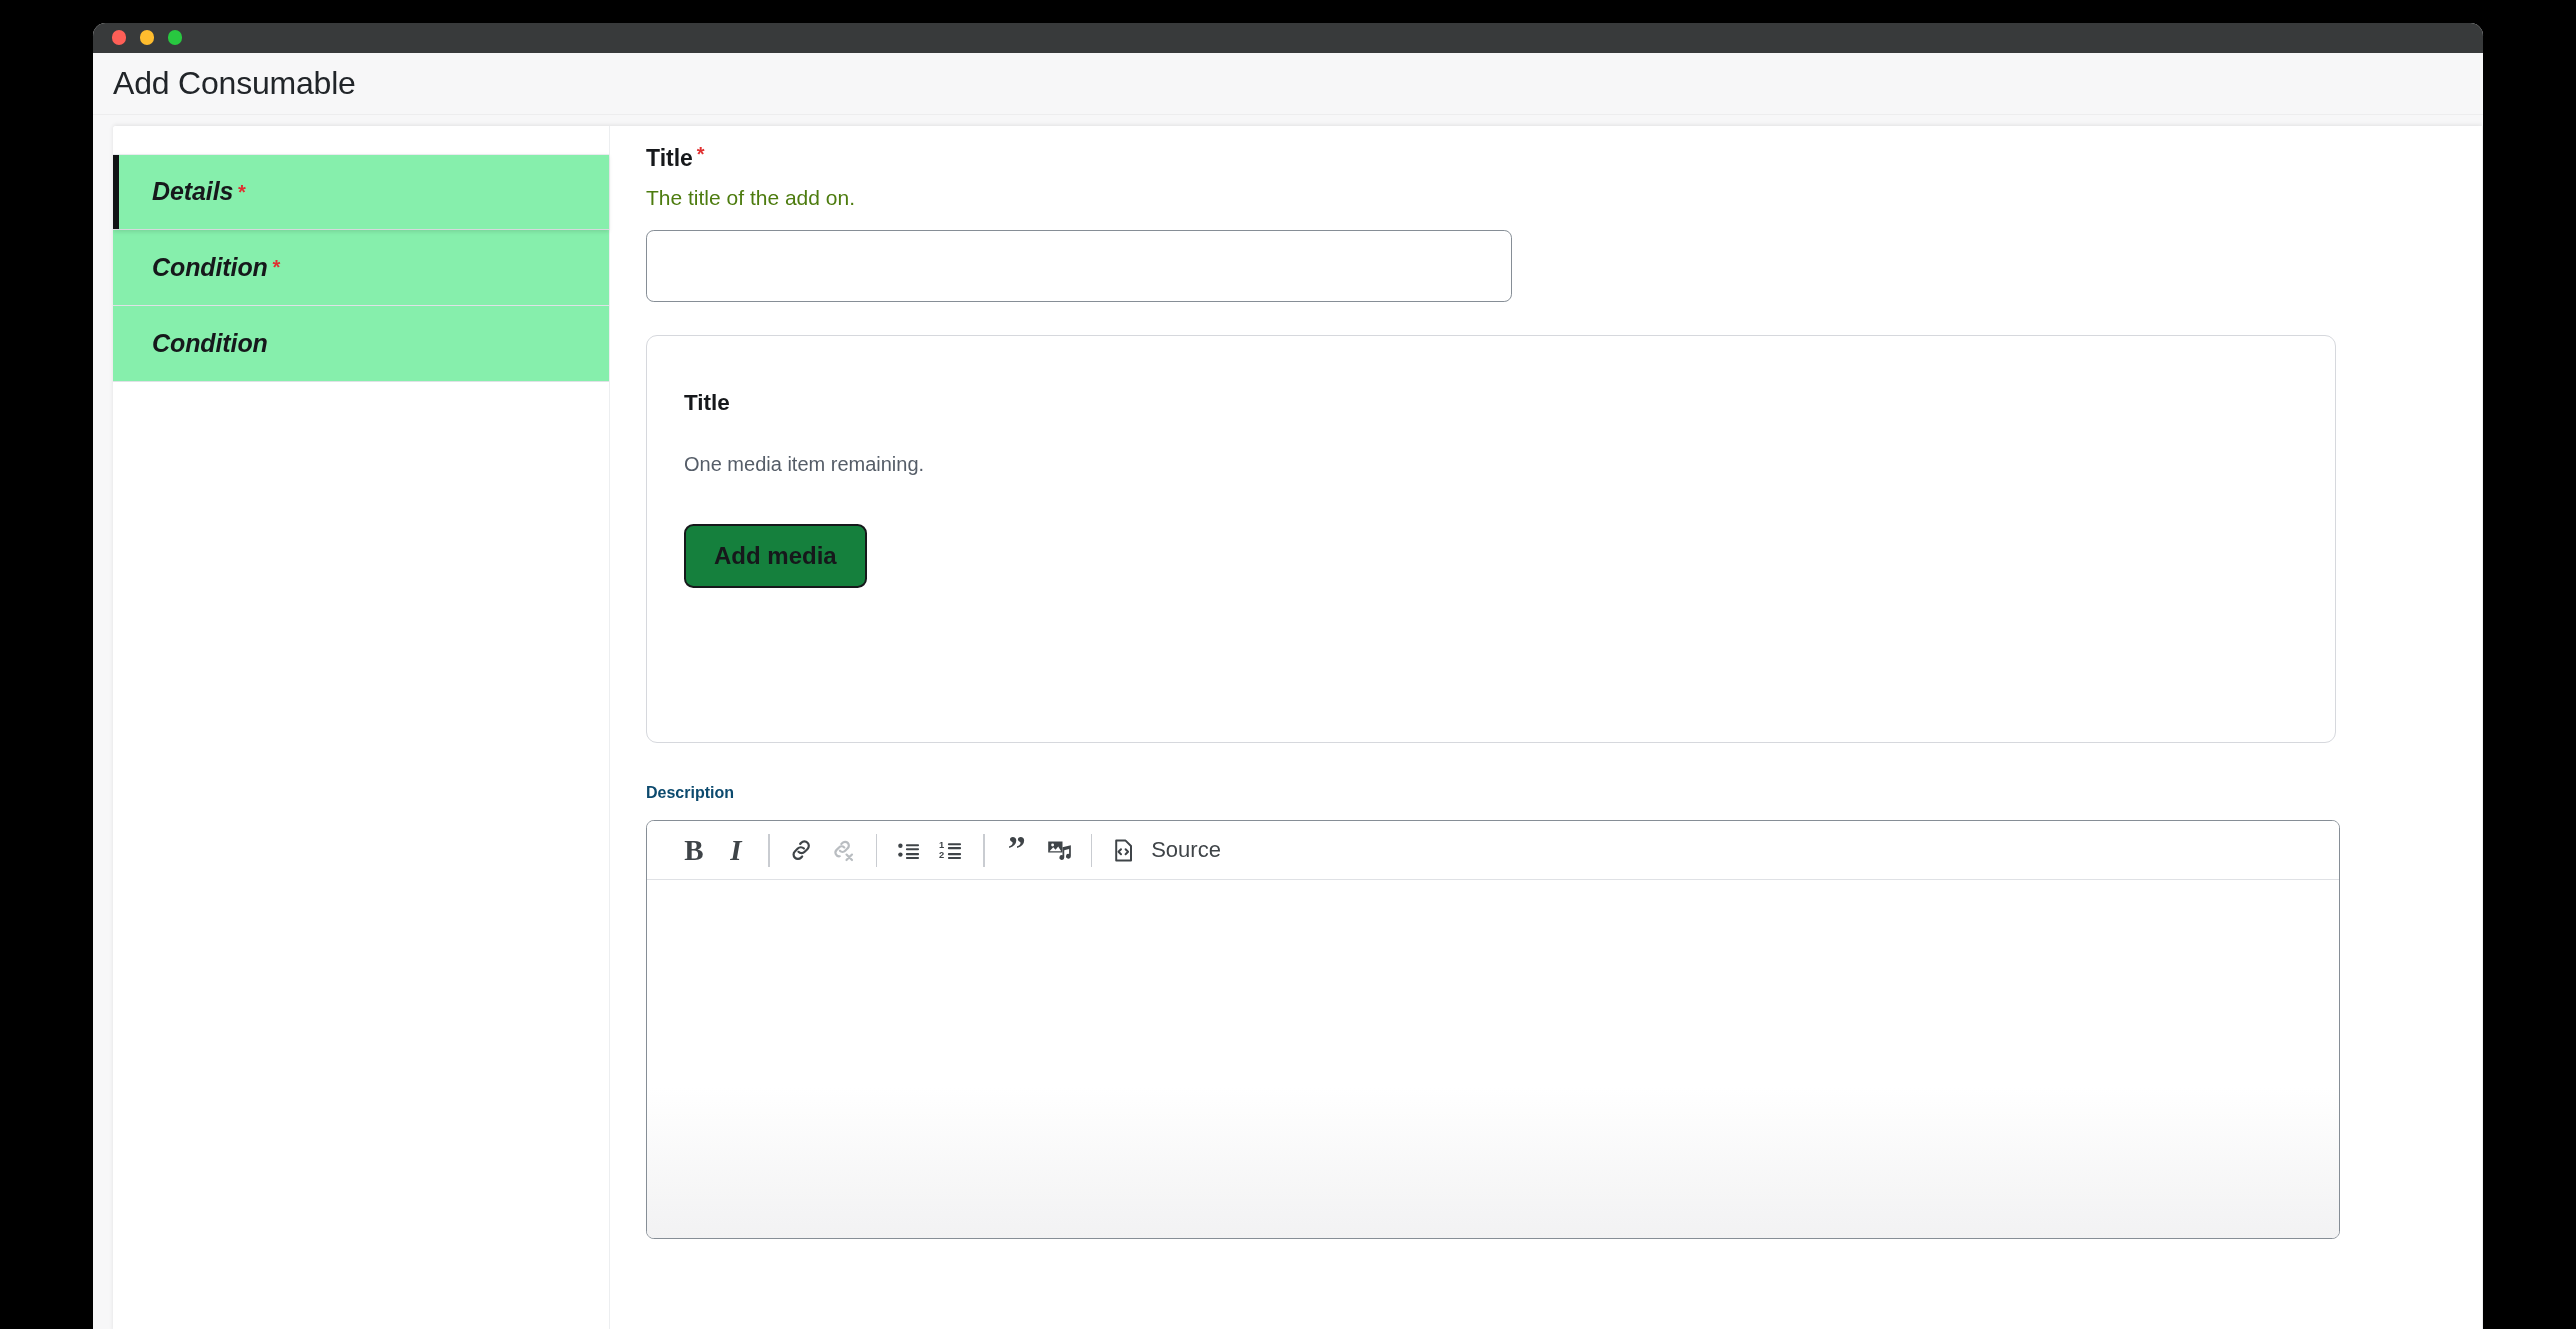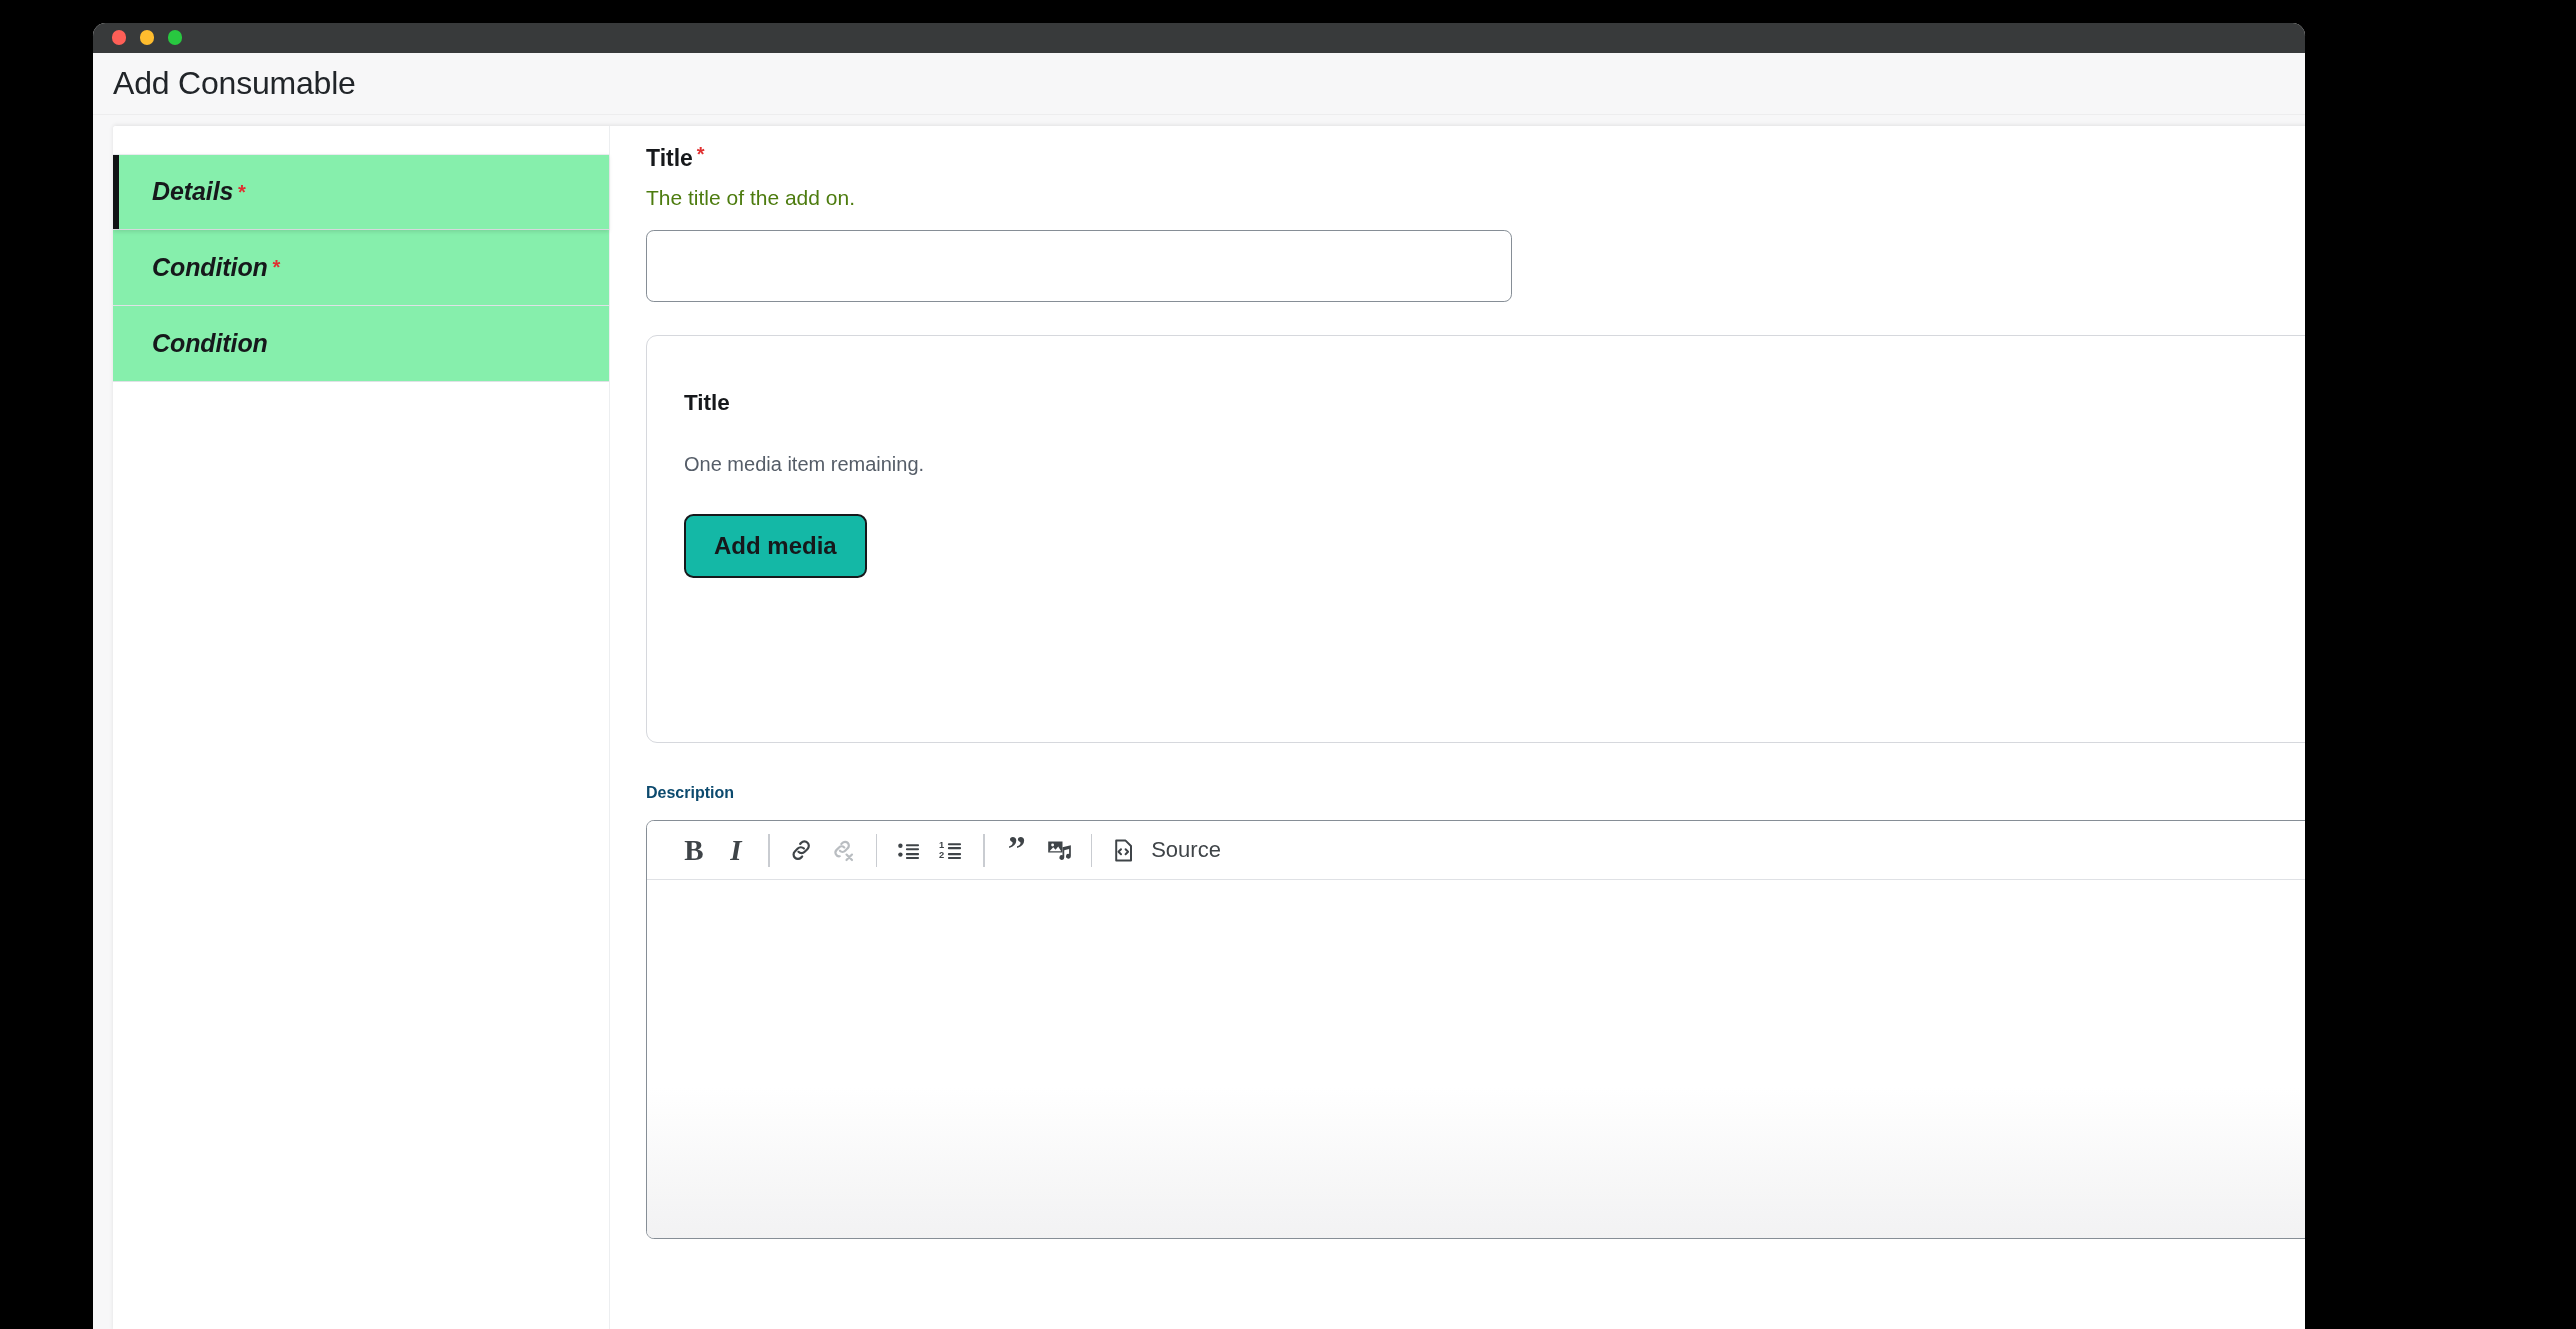"Add Consumable" .window { width: 2212px -> 2390px }
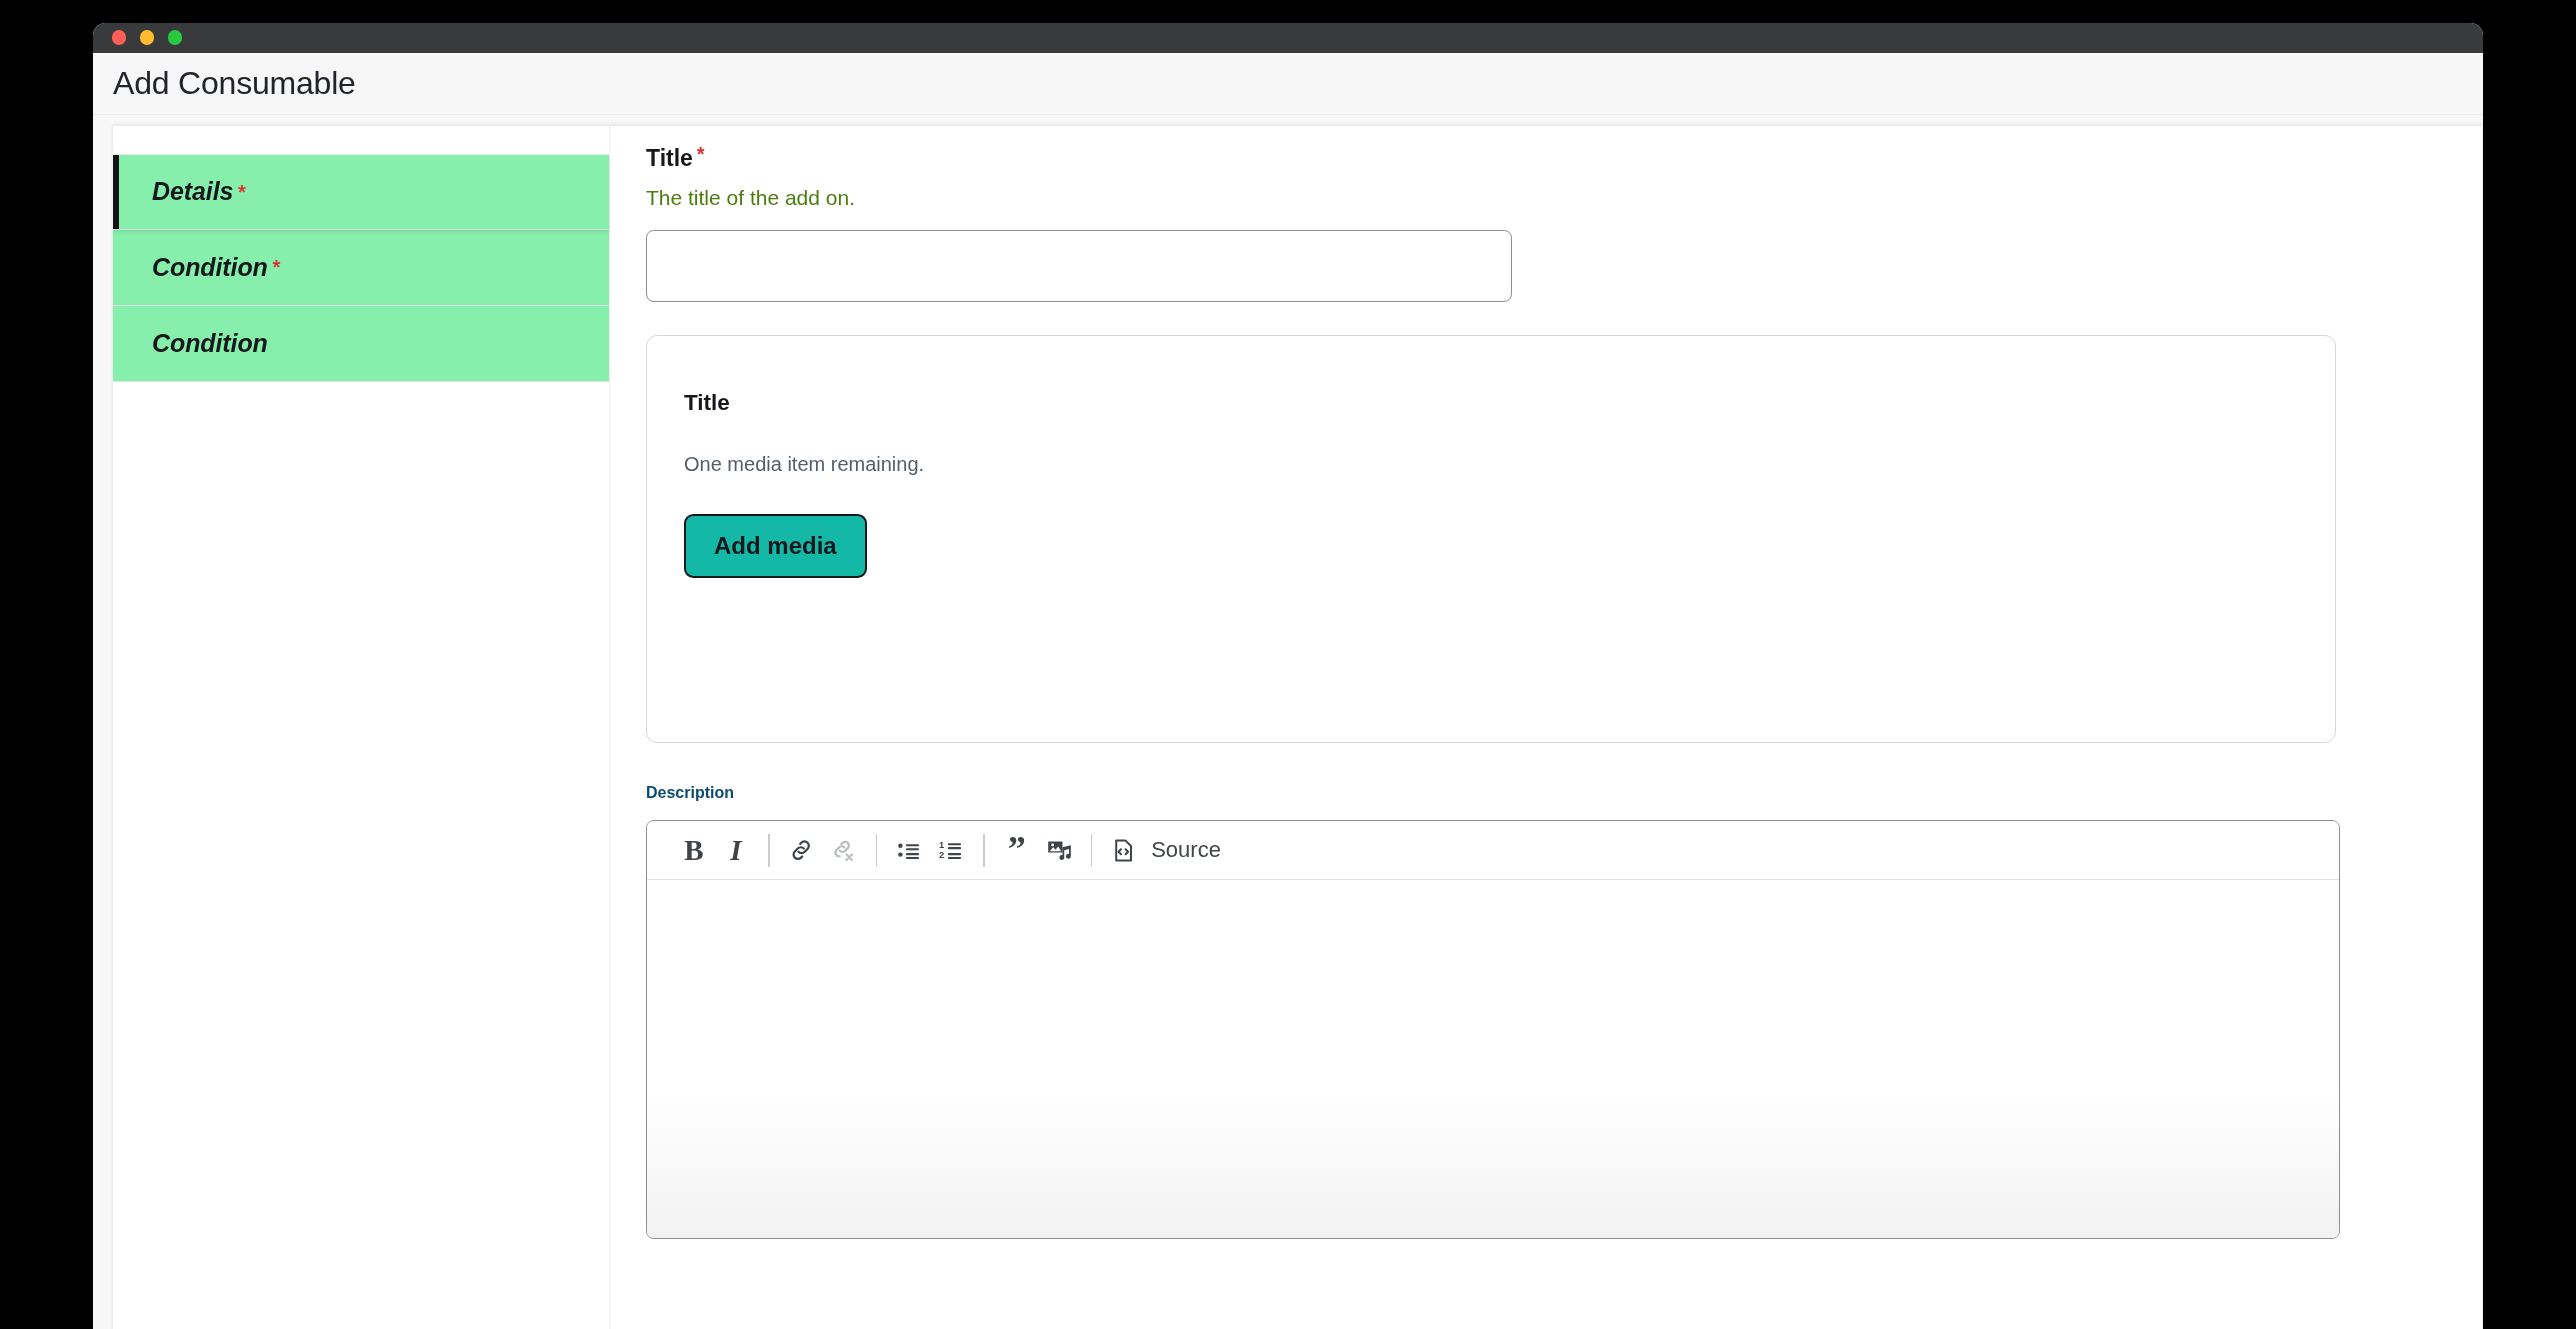"Add media" .add-media-btn { background: #14b8a6 -> #15803d; margin-top: 38px -> 48px }
